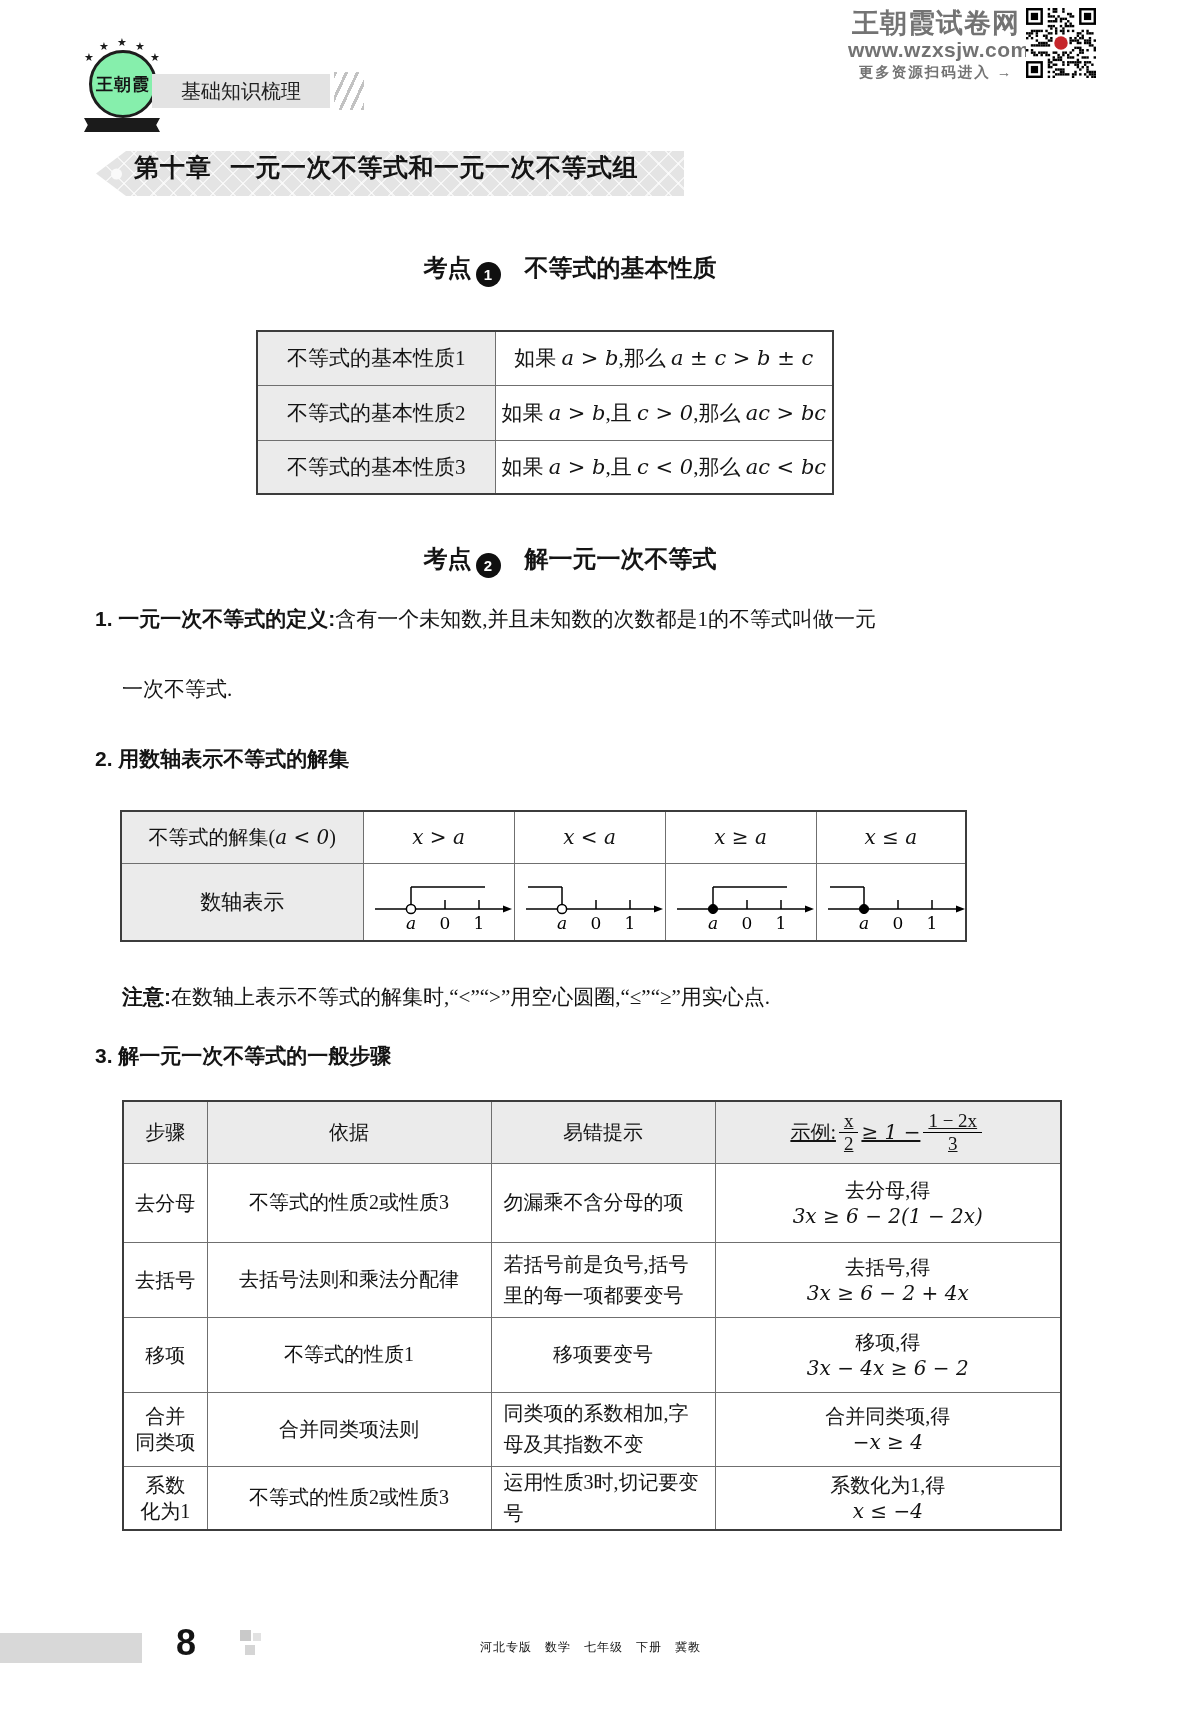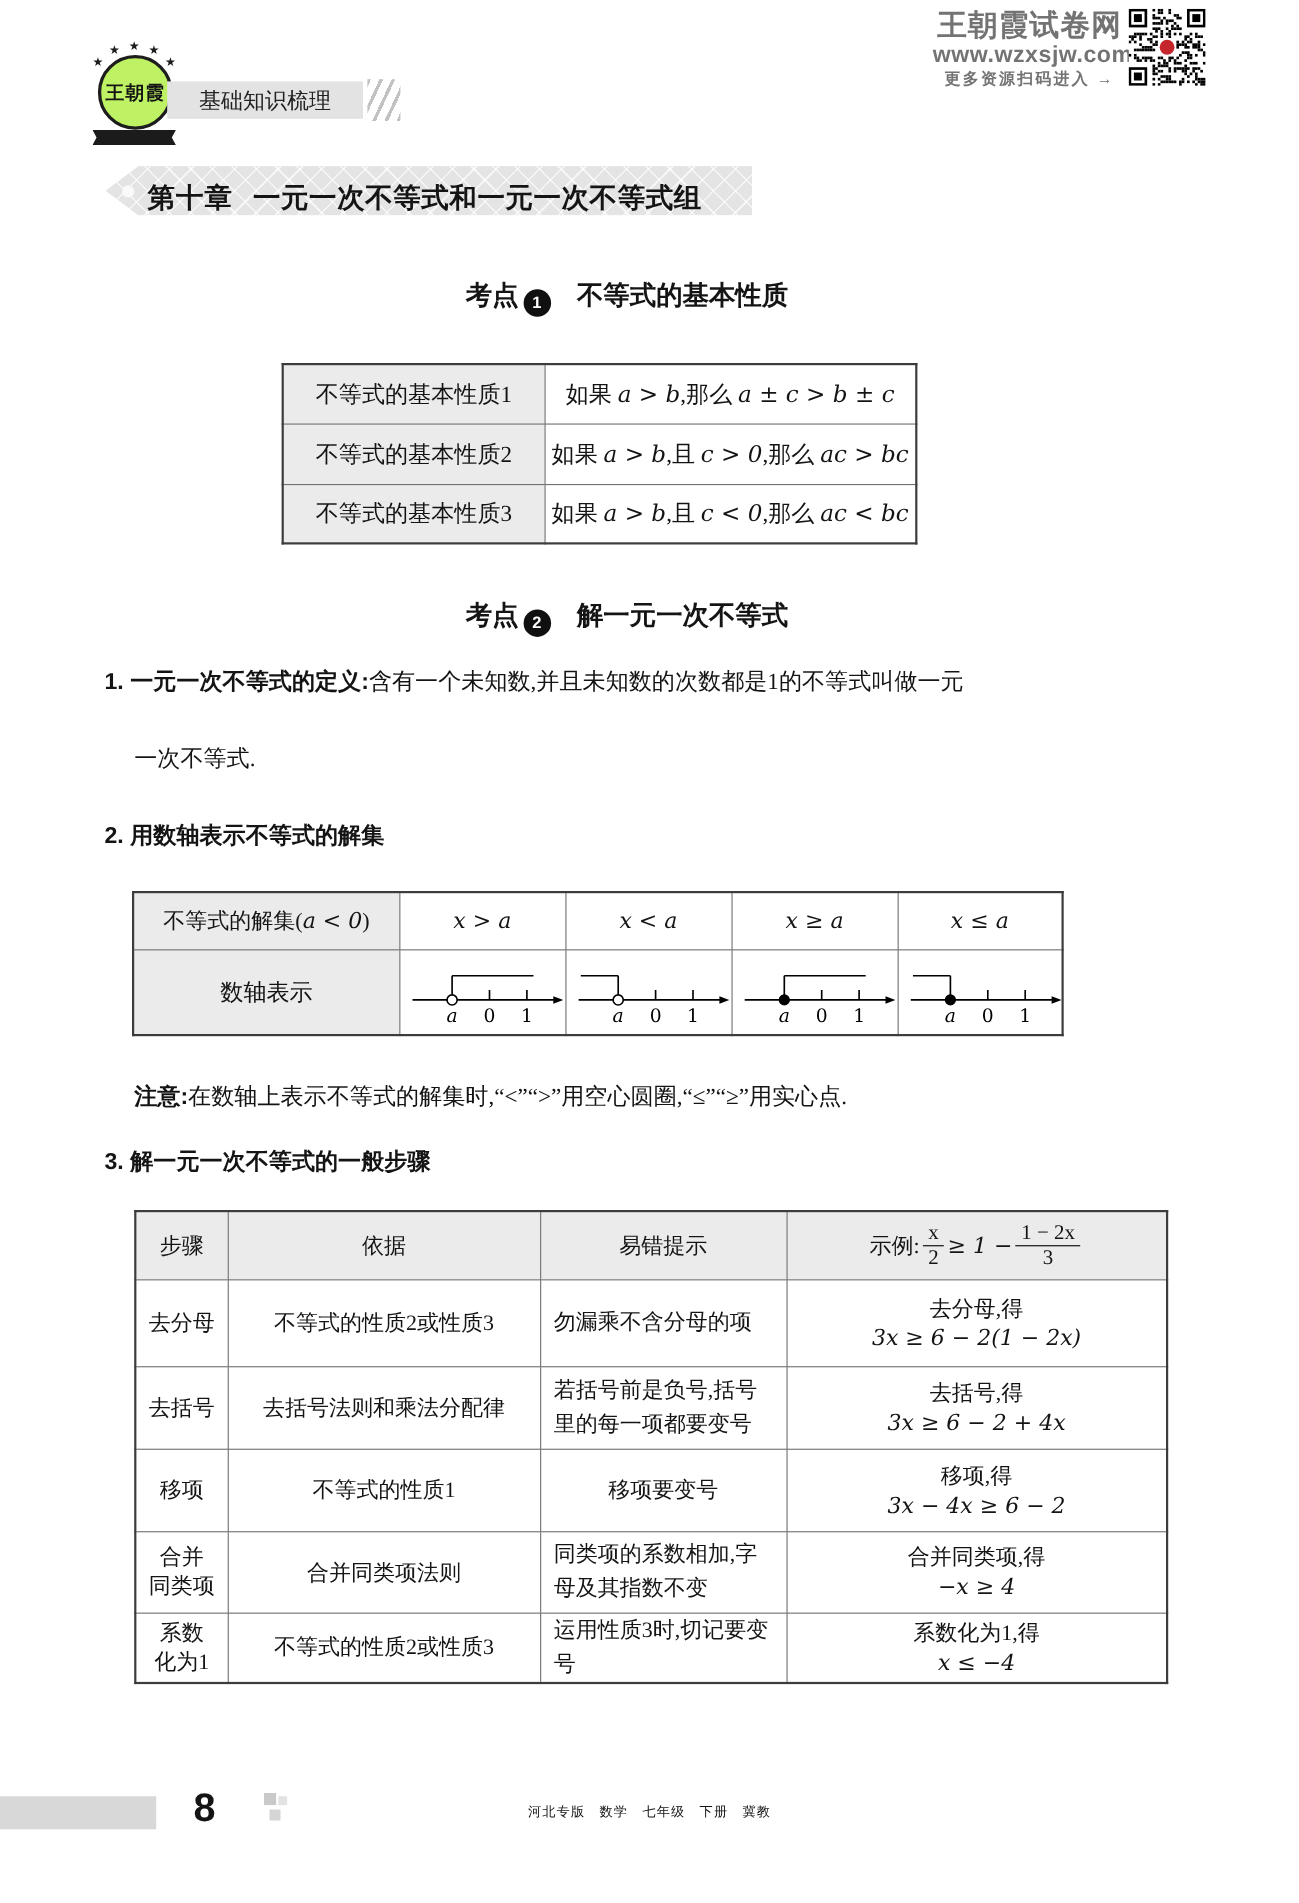"王朝霞" .logo-circle { background: #bef264 -> #86efac }
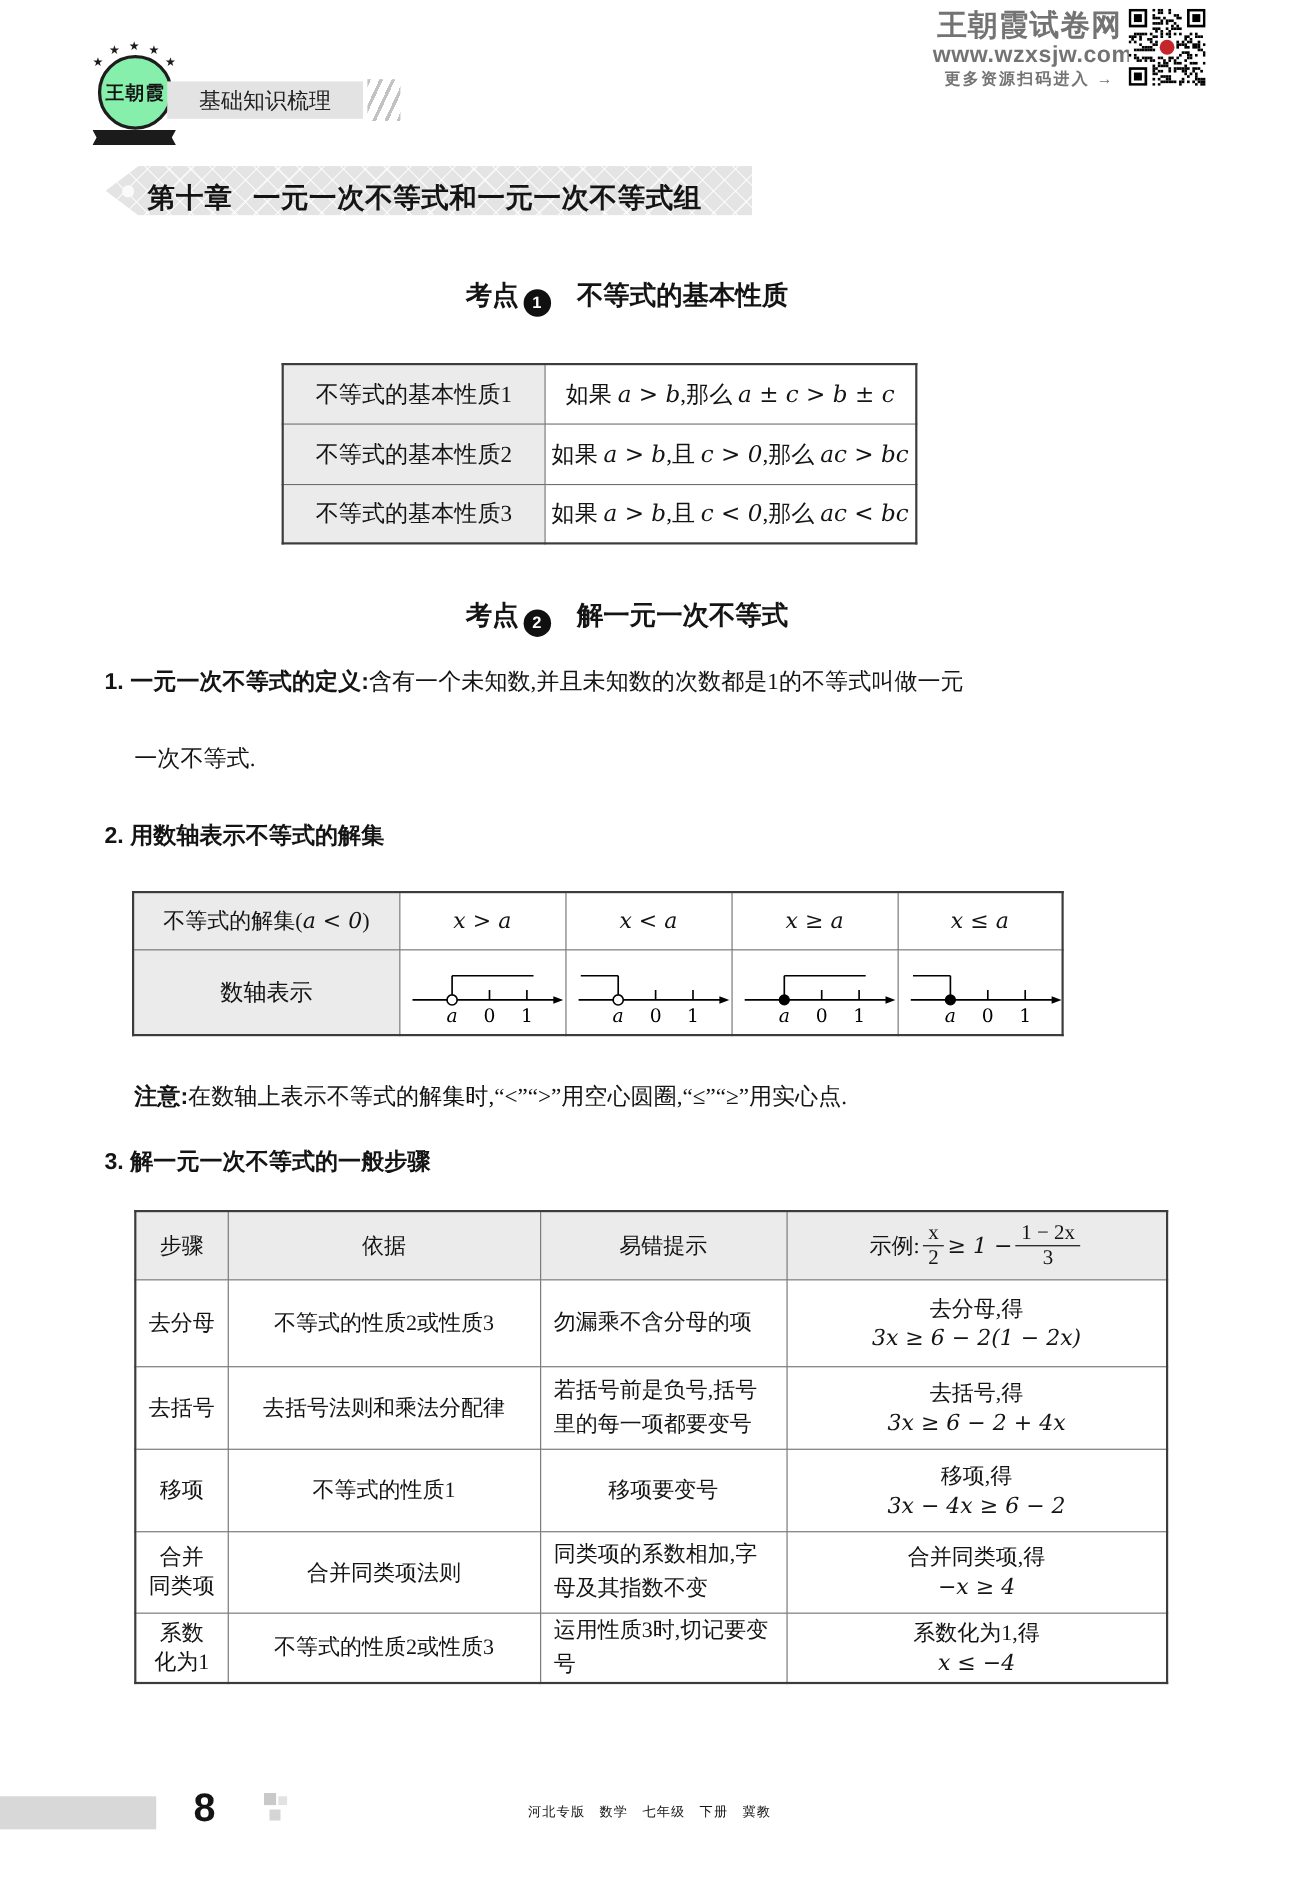"第十章" .chapter-banner { align-items: flex-end -> flex-start }
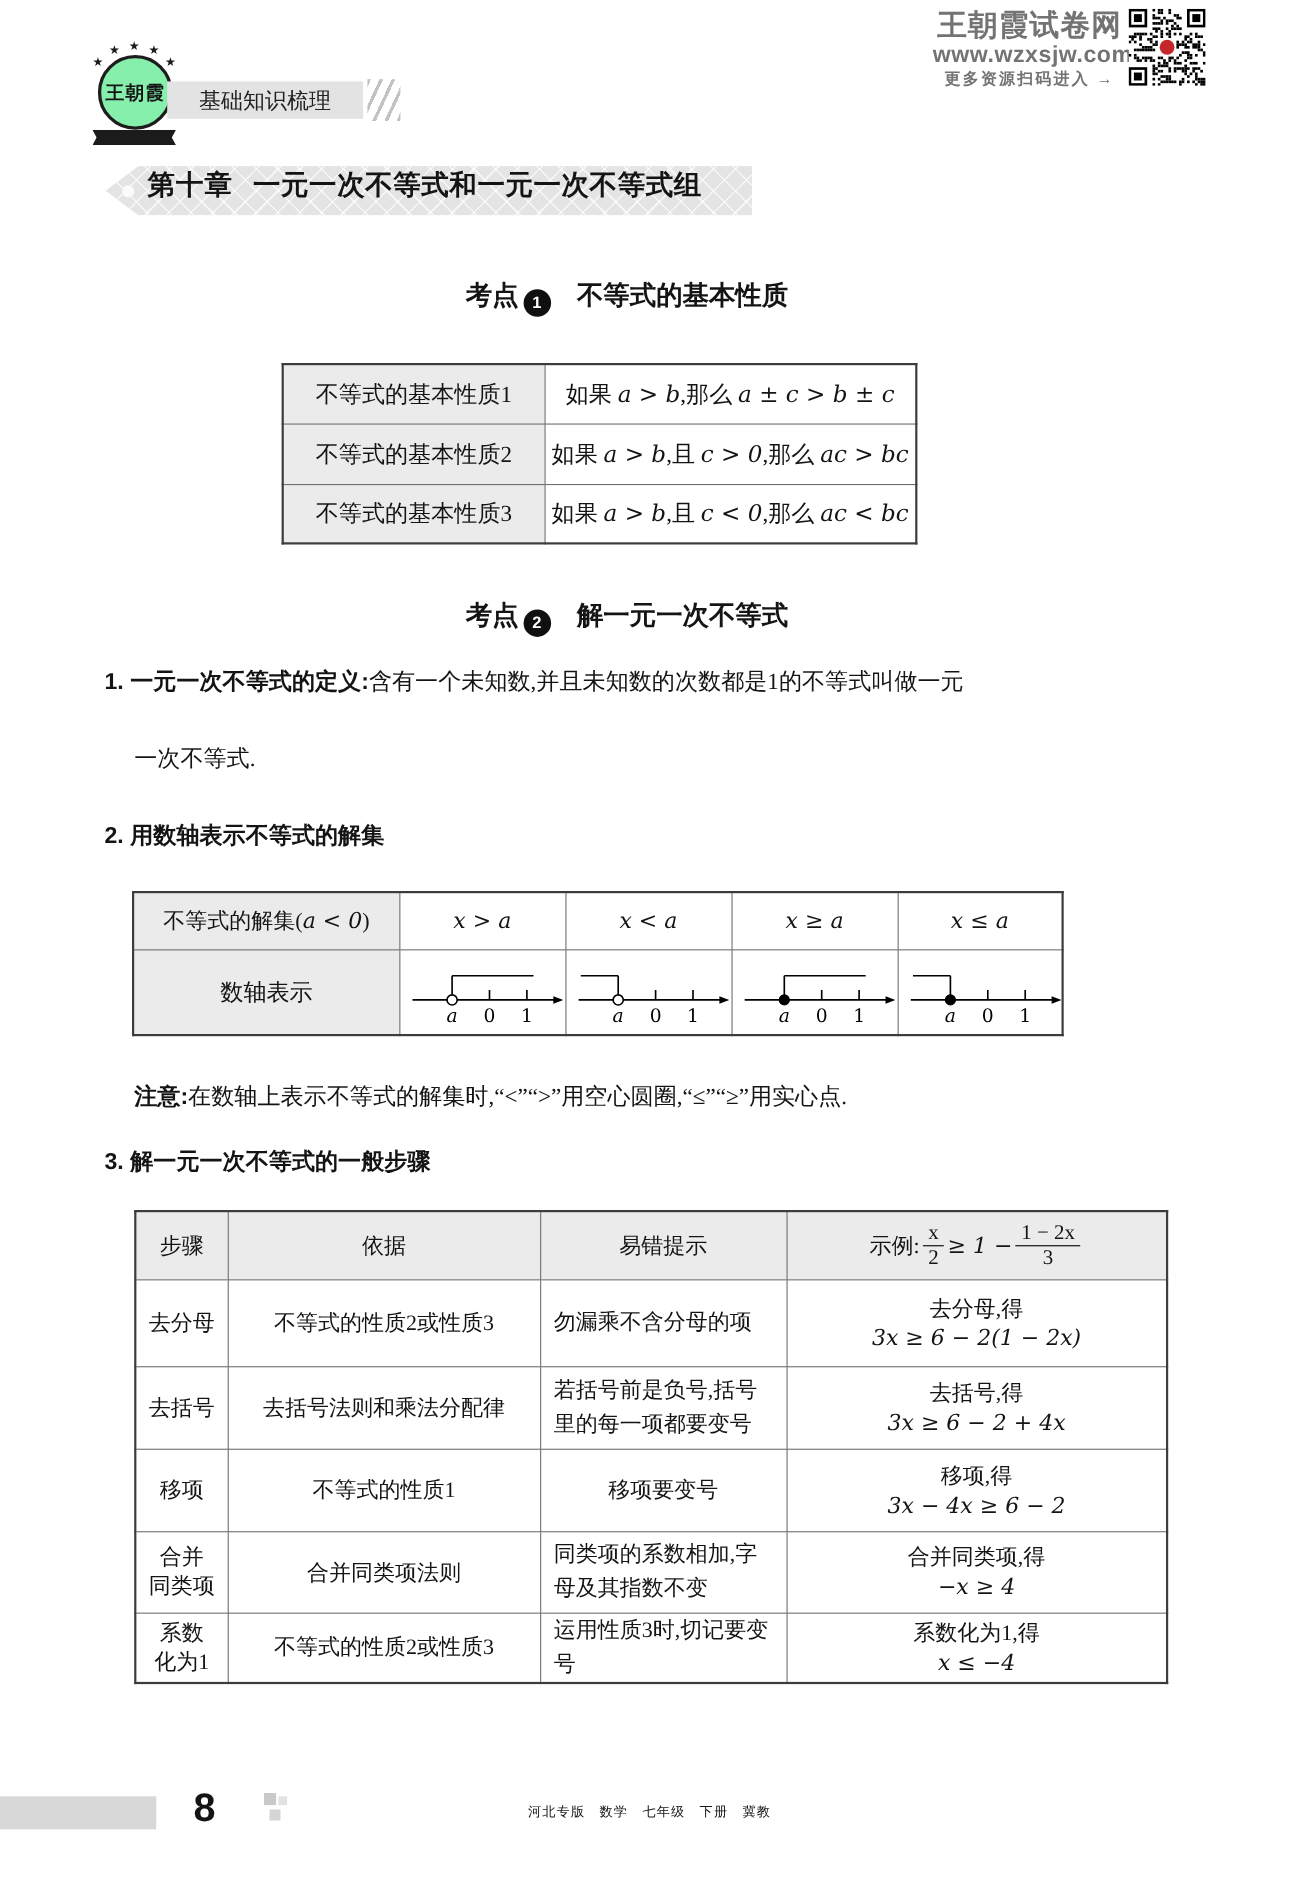"示例:" .exh { text-decoration: none -> underline }
